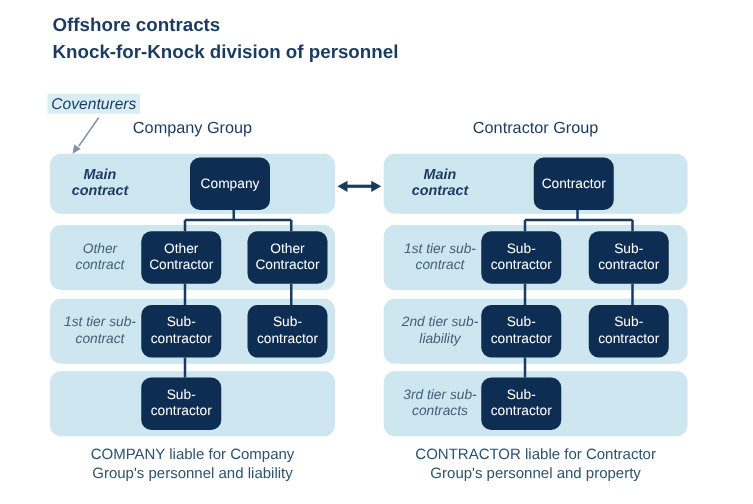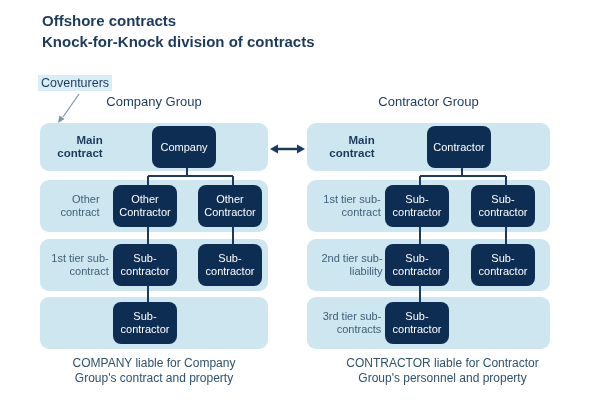"Knock-for-Knock division of contracts" div { text: contracts -> personnel }
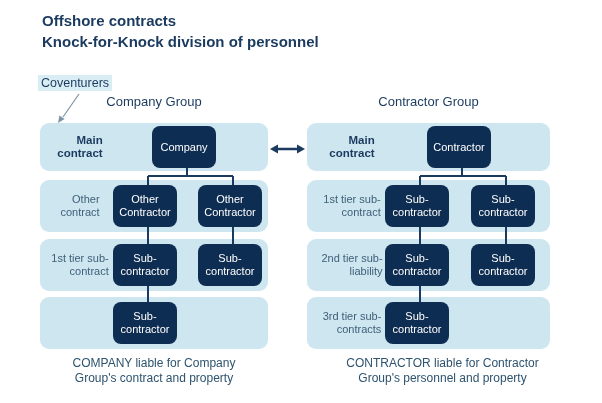"Coventurers" .coventurers { font-style: none -> italic }
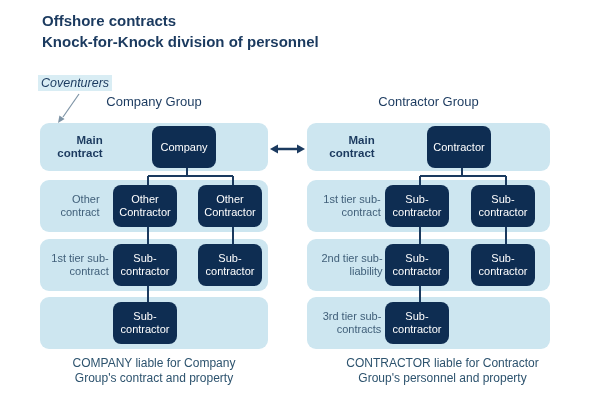"Main" .lbl { font-style: none -> italic; text-align: right -> center }
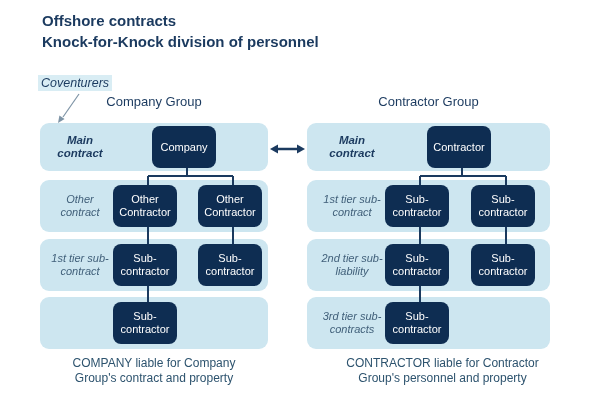"COMPANY liable for Company" div.caption { text: contract and property -> personnel and liability }
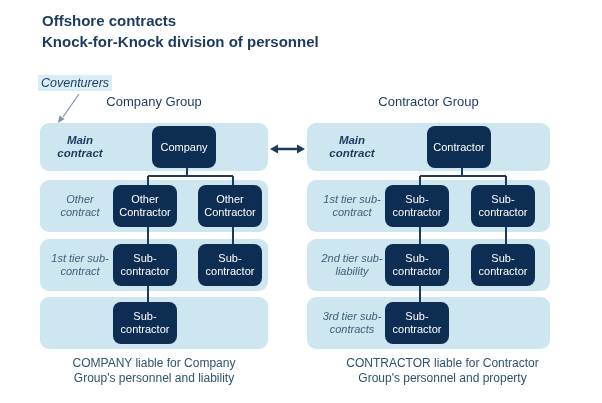"CONTRACTOR liable for Contractor" .cap-right { left: 321px -> 307px }
